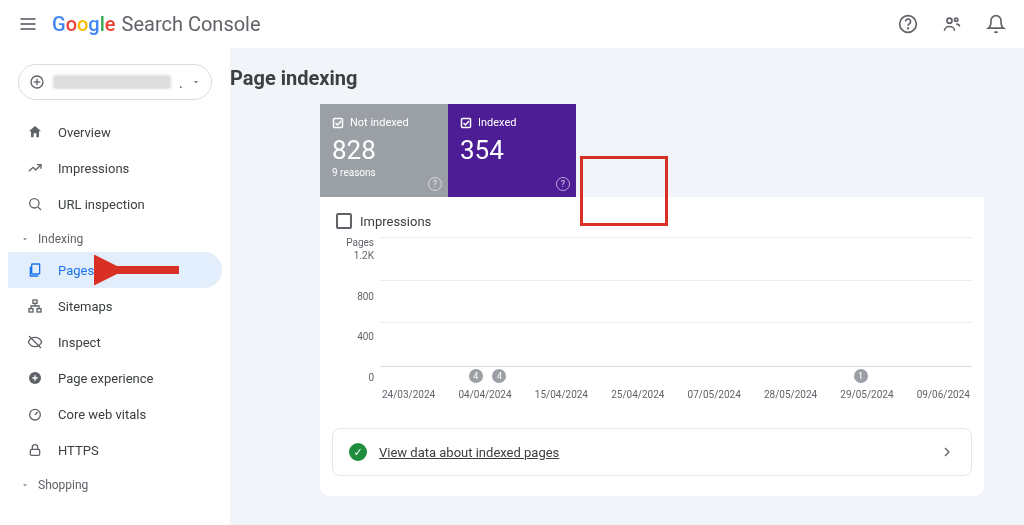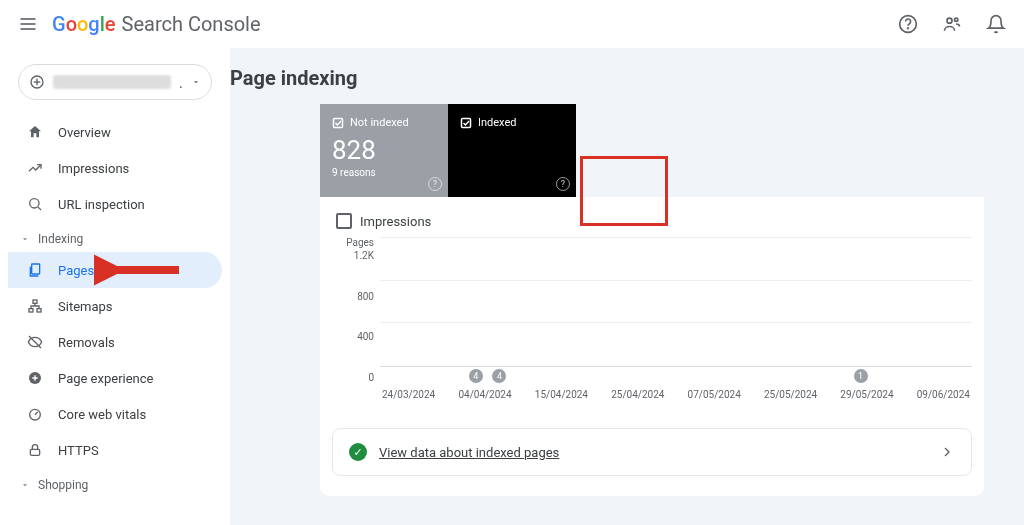"Indexed" .status-indexed { background: #000000 -> #4c1d95 }
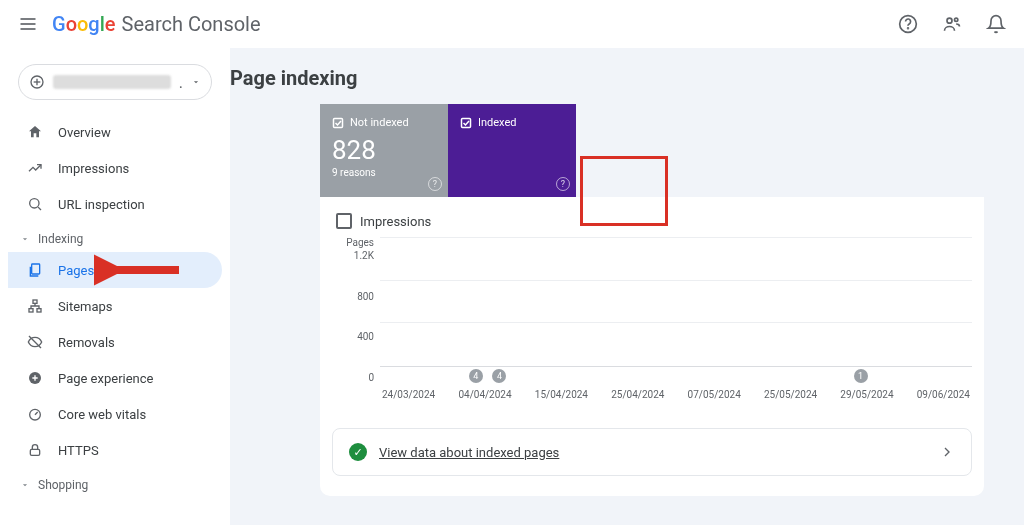"354" div.big { html: none -> <div>354</div> }
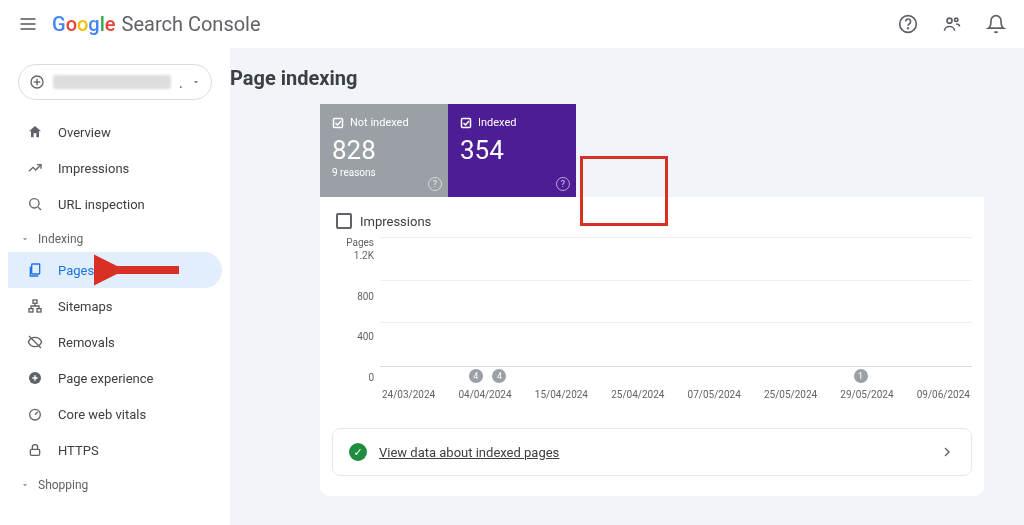"Removals" span { text: Removals -> Inspect }
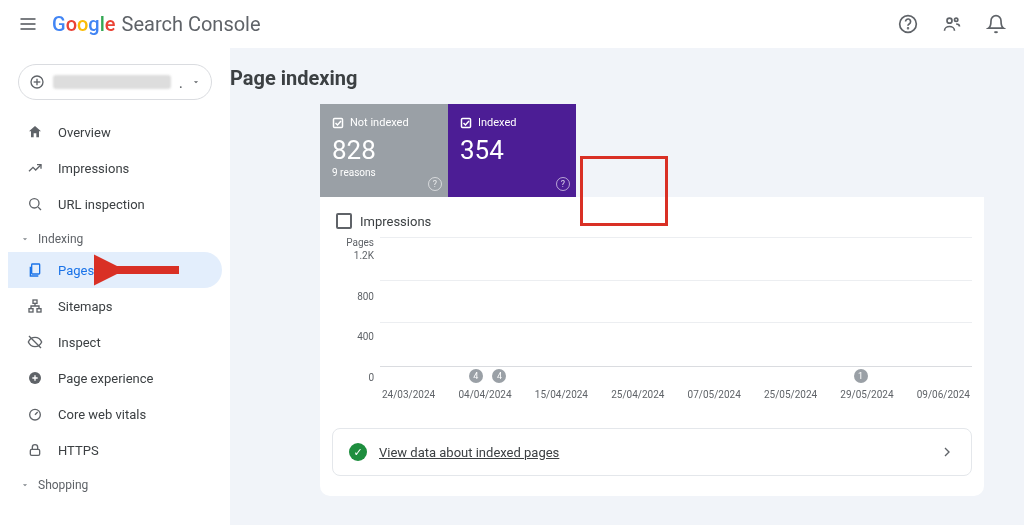"25/05/2024" div { text: 25/05/2024 -> 28/05/2024 }
